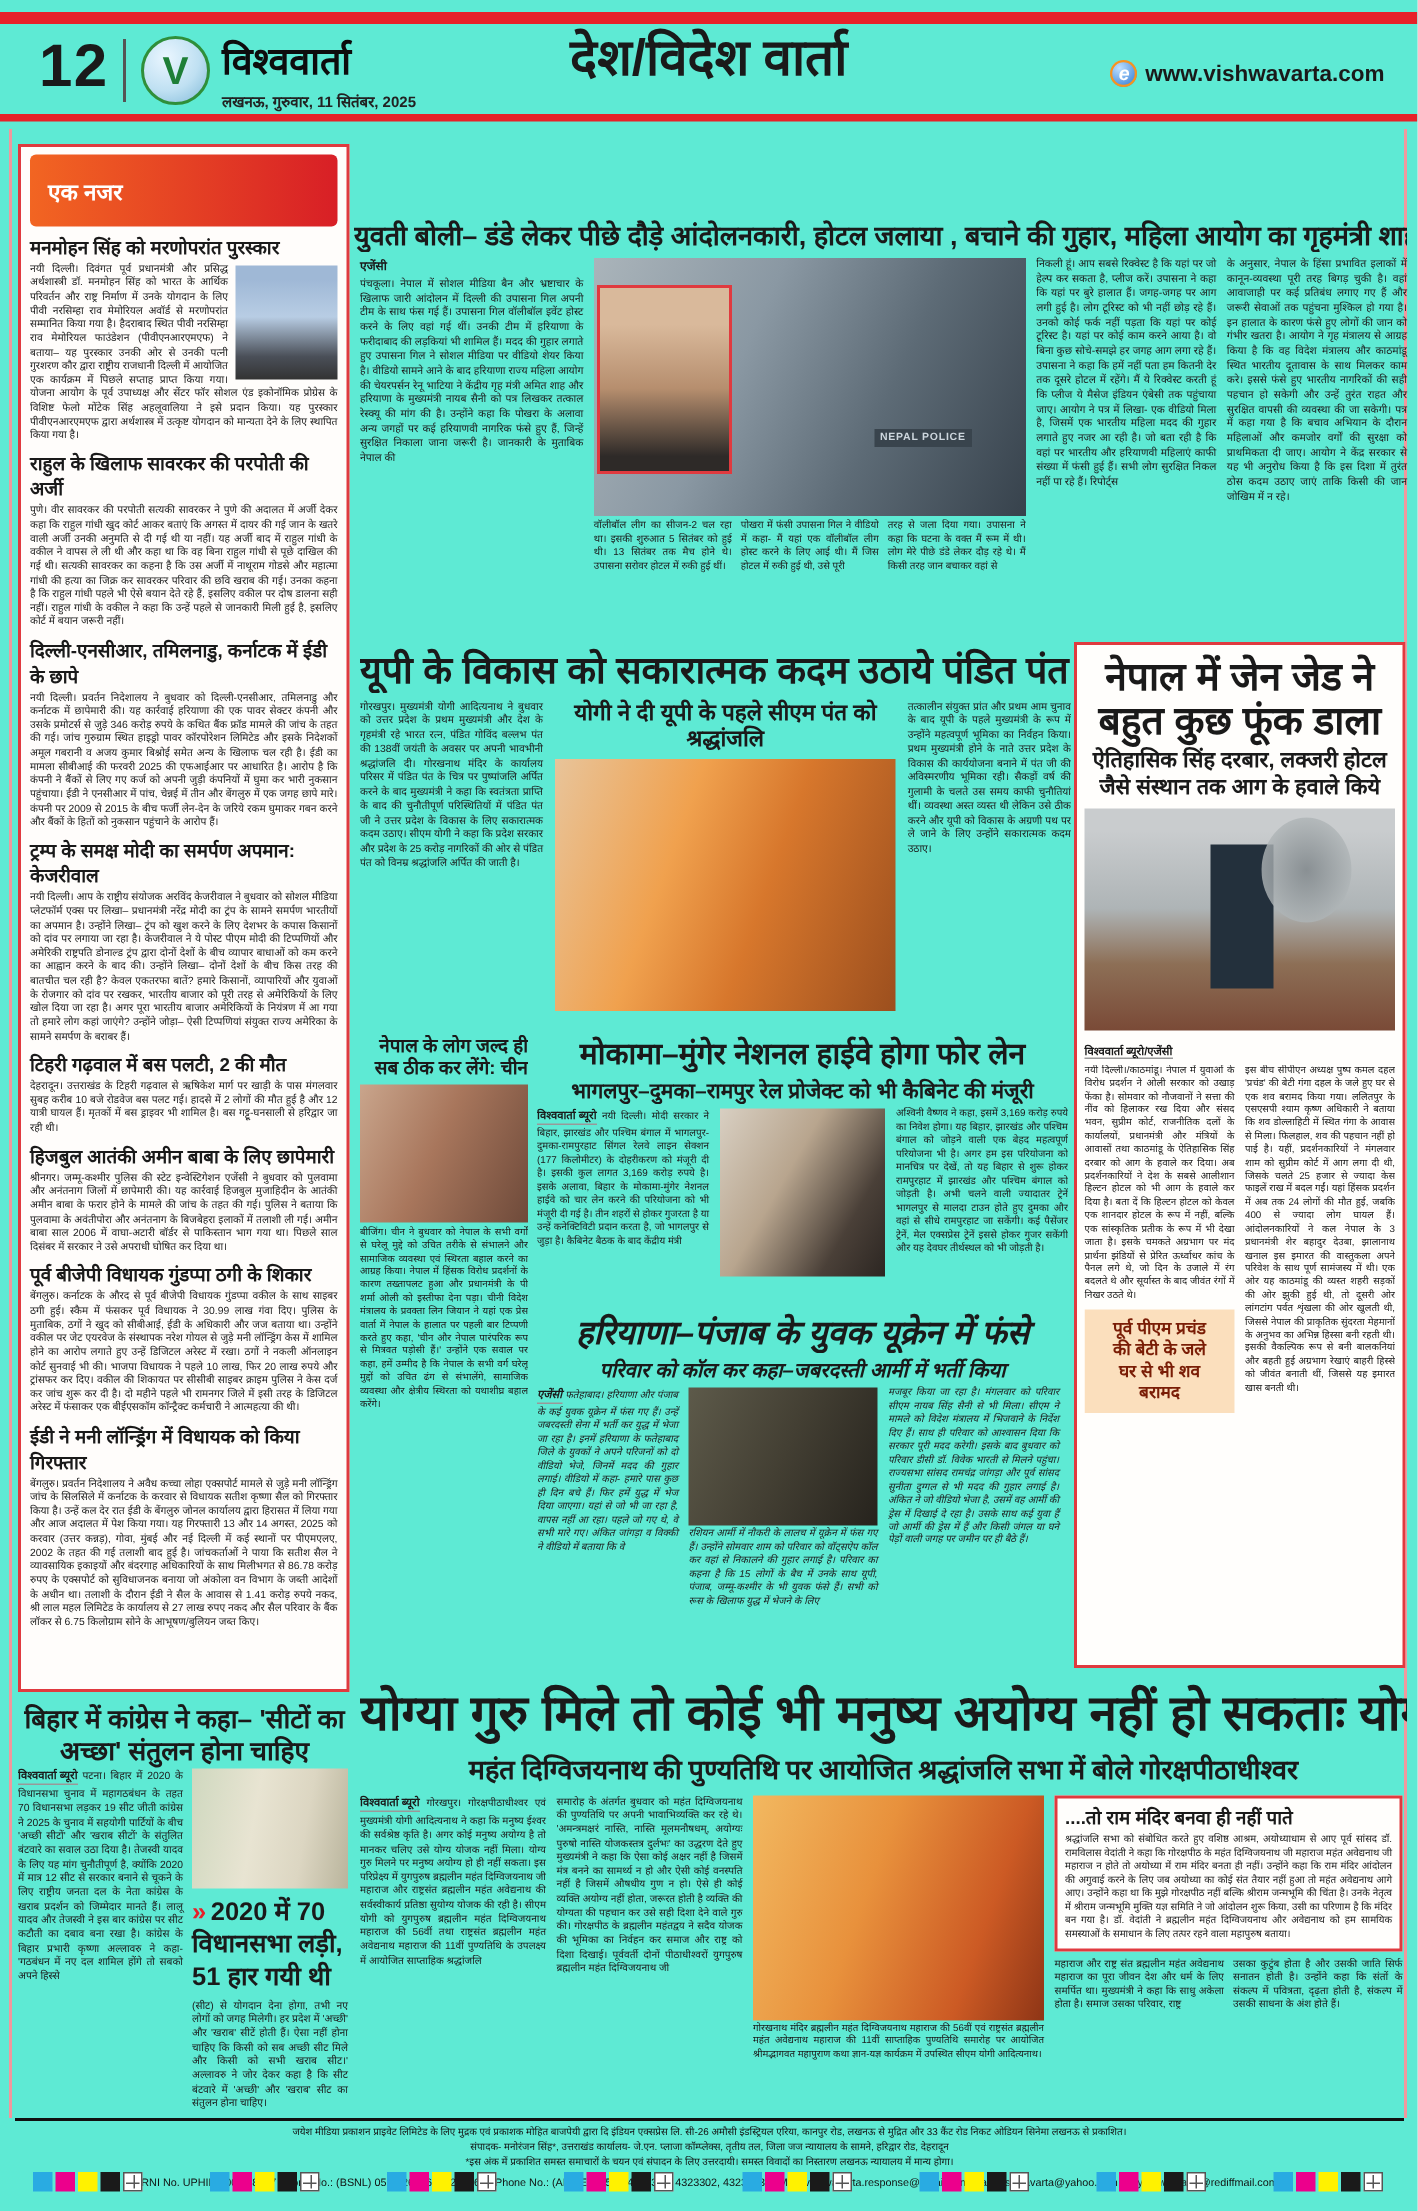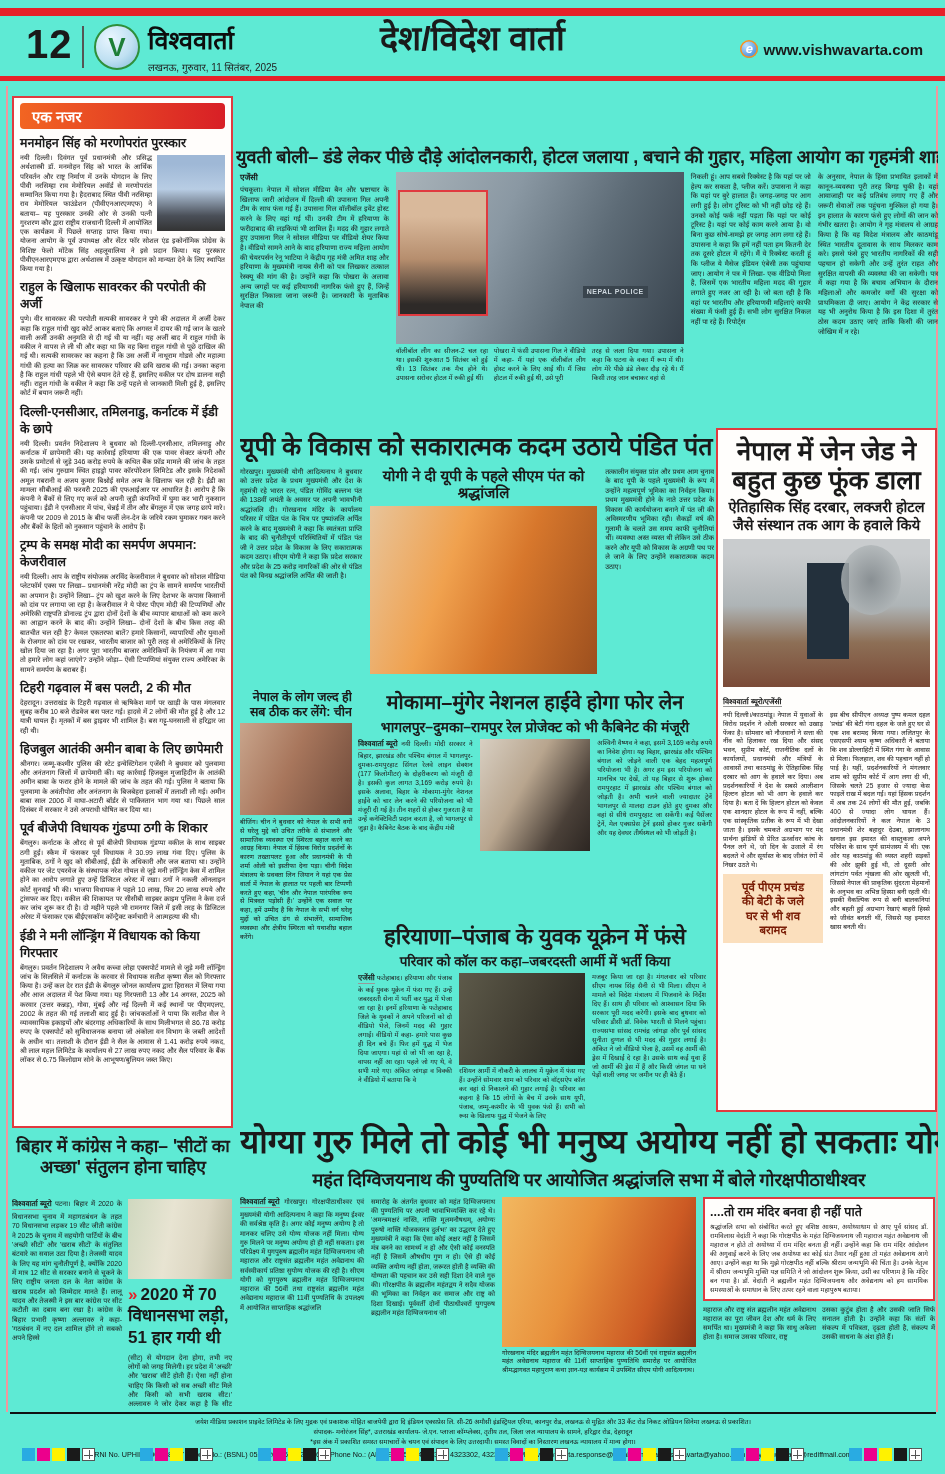"लखनऊ, गुरुवार, 11 सितंबर, 2025" .brand .dt { font-weight: normal -> bold }
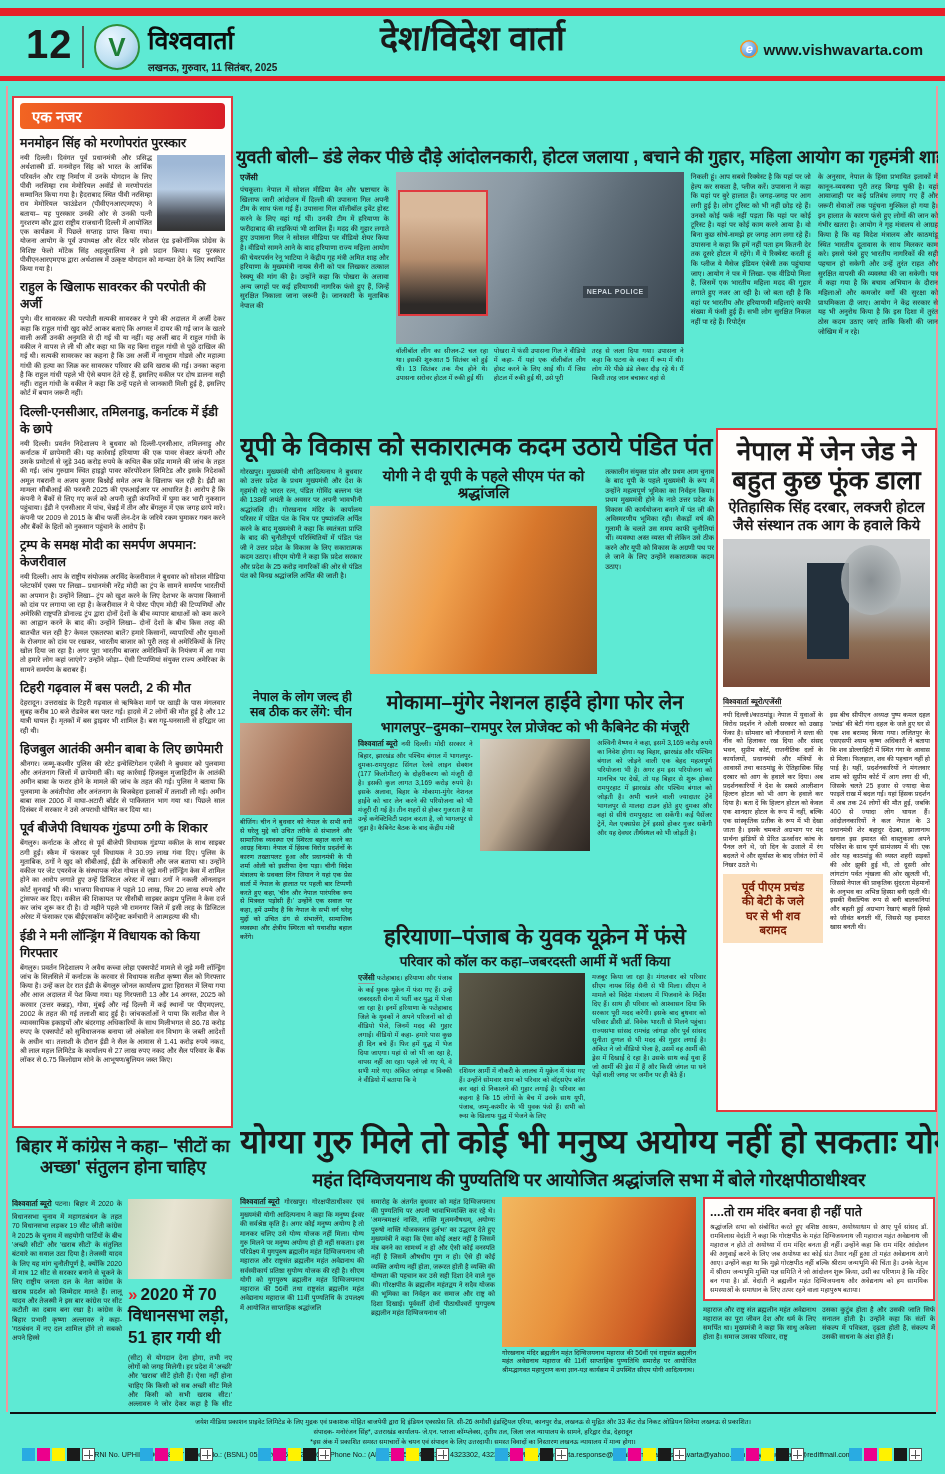"एक नजर" .ek-band { padding: 3px 12px -> 14px 12px }
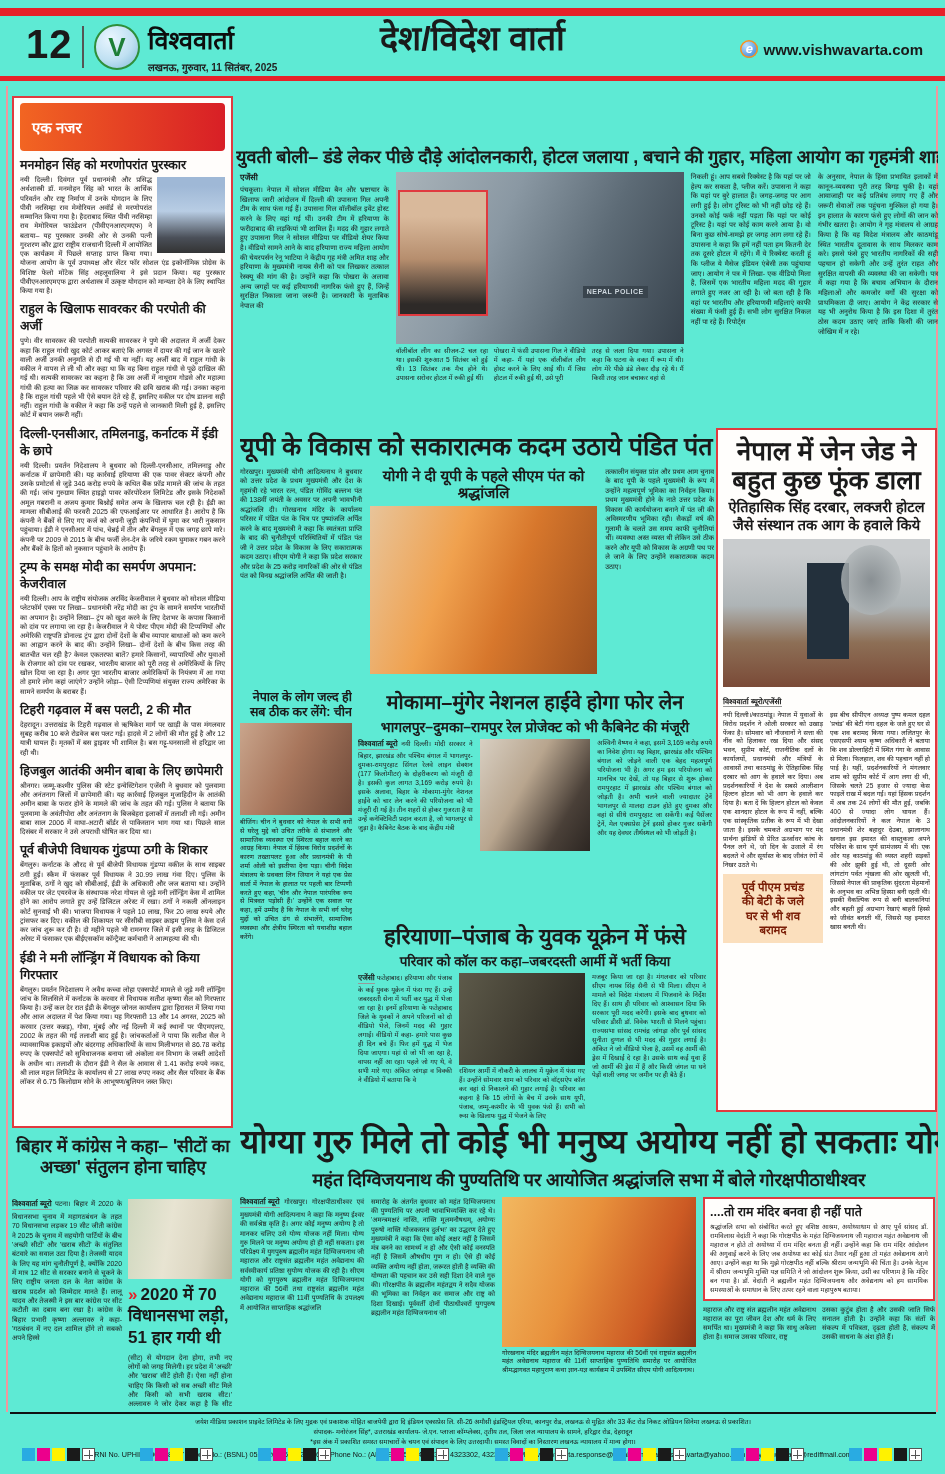"हरियाणा–पंजाब के युवक यूक्रेन में" .ukr { font-style: none -> italic; top: 920px -> 872px }
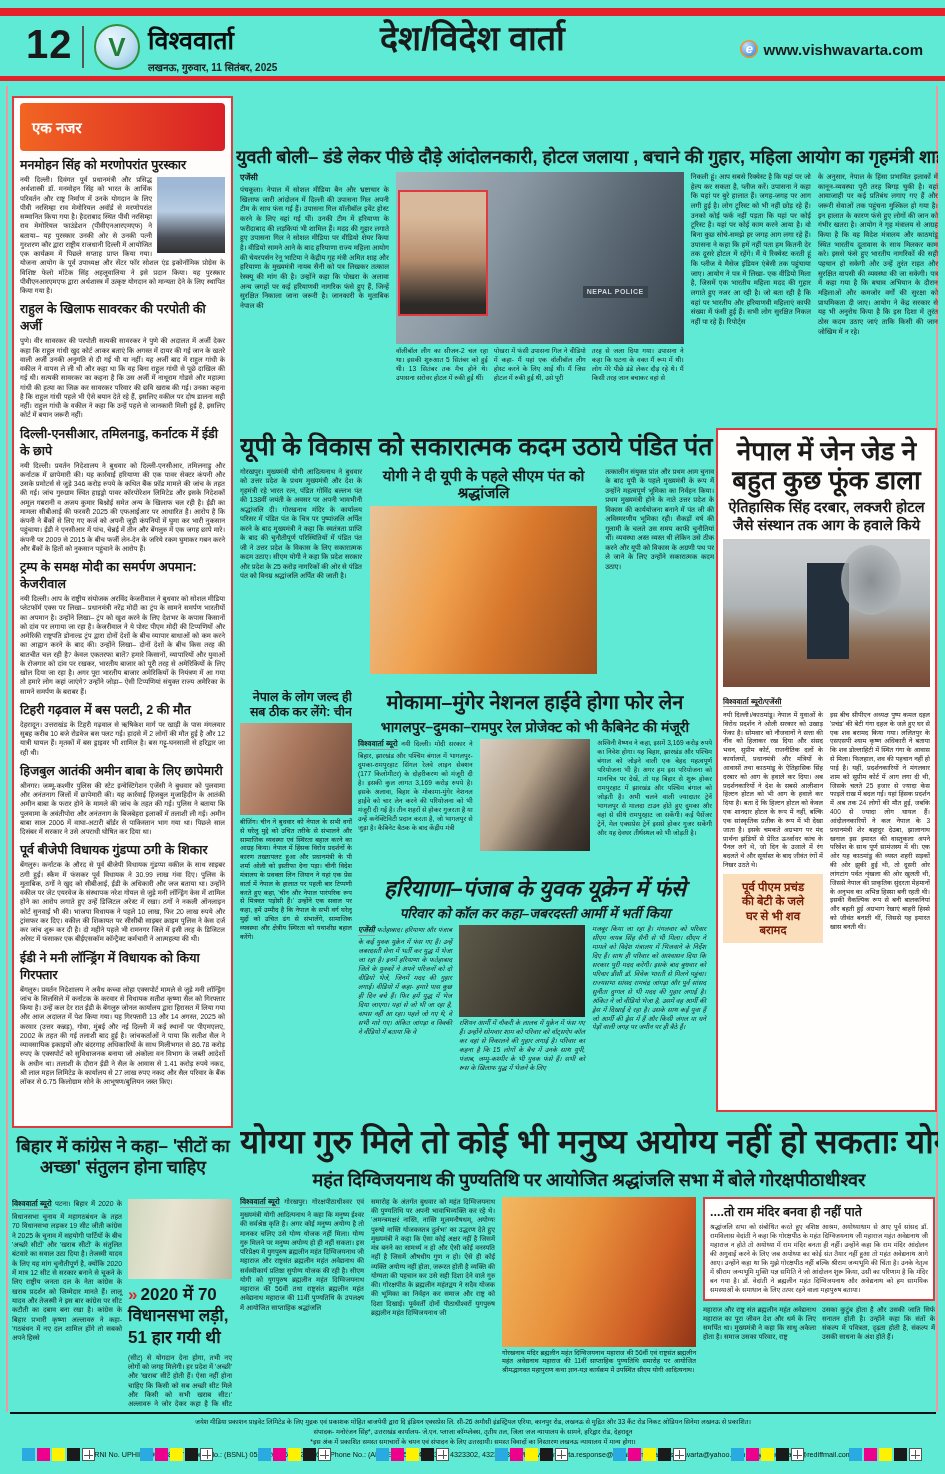"बिहार में कांग्रेस ने कहा–" .bihar h2 { margin: 0 0 21px -> 0 0 1px }
